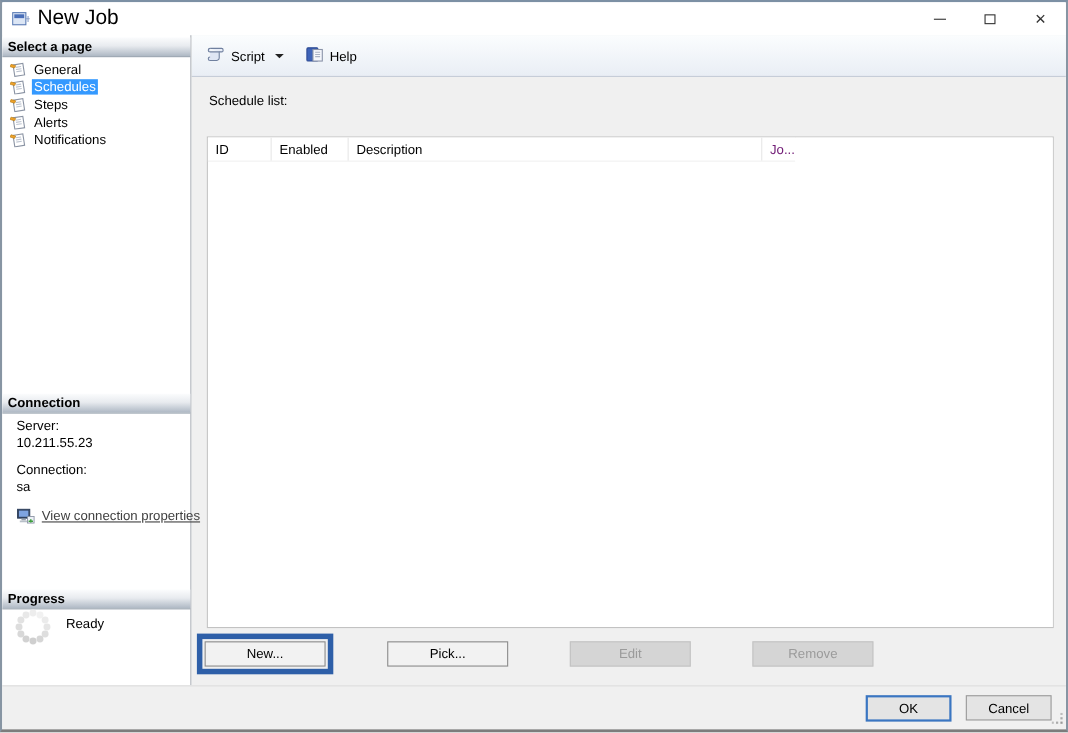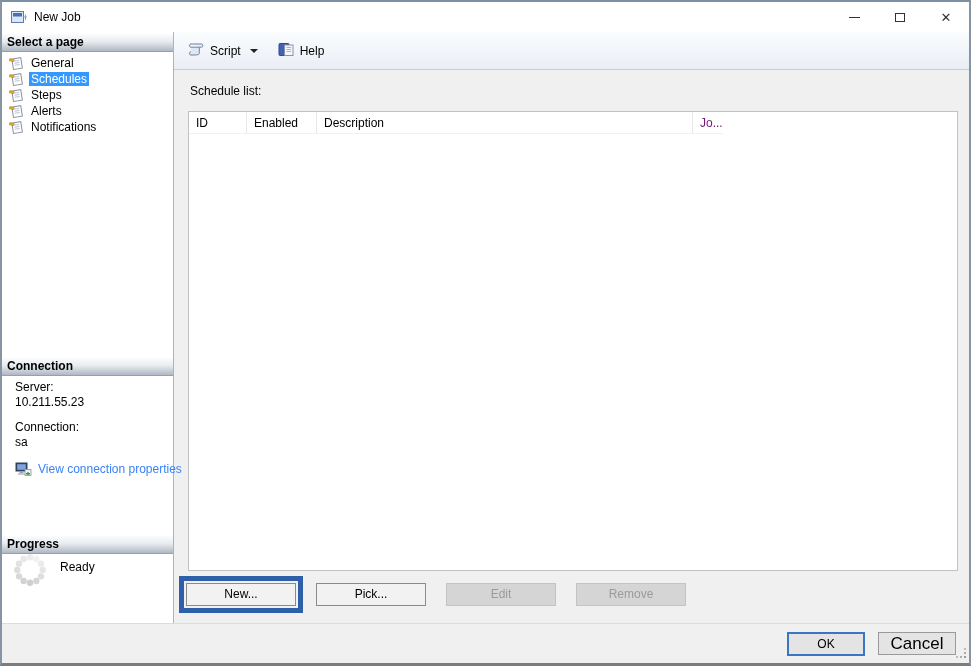"New Job" .title-text { font-size: 12px -> 19px }
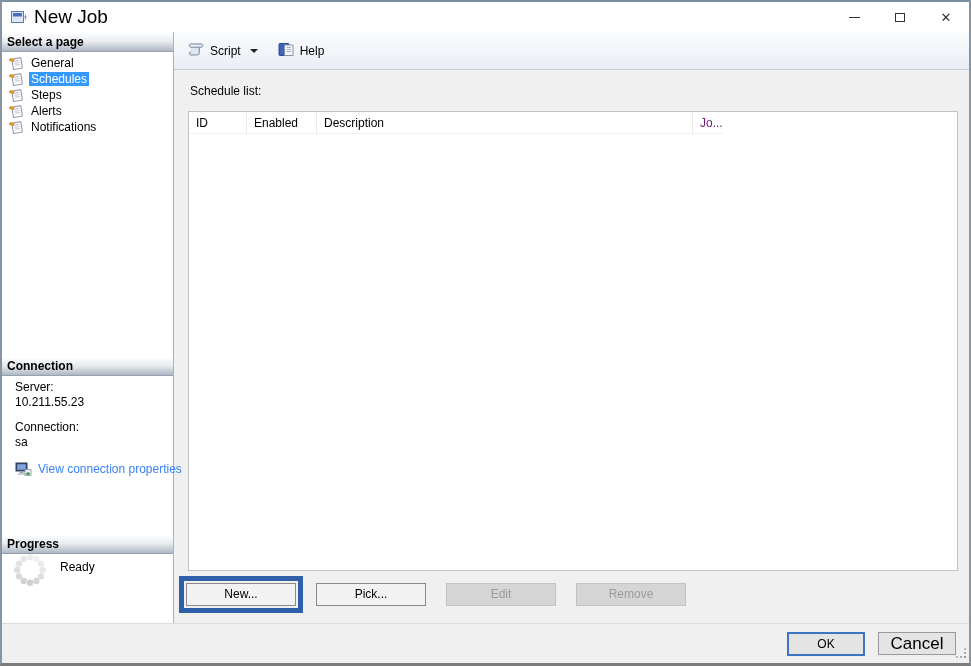"Schedule list:" .sched-label { margin: 2px 0 13px 2px -> 2px 0 26px 2px }
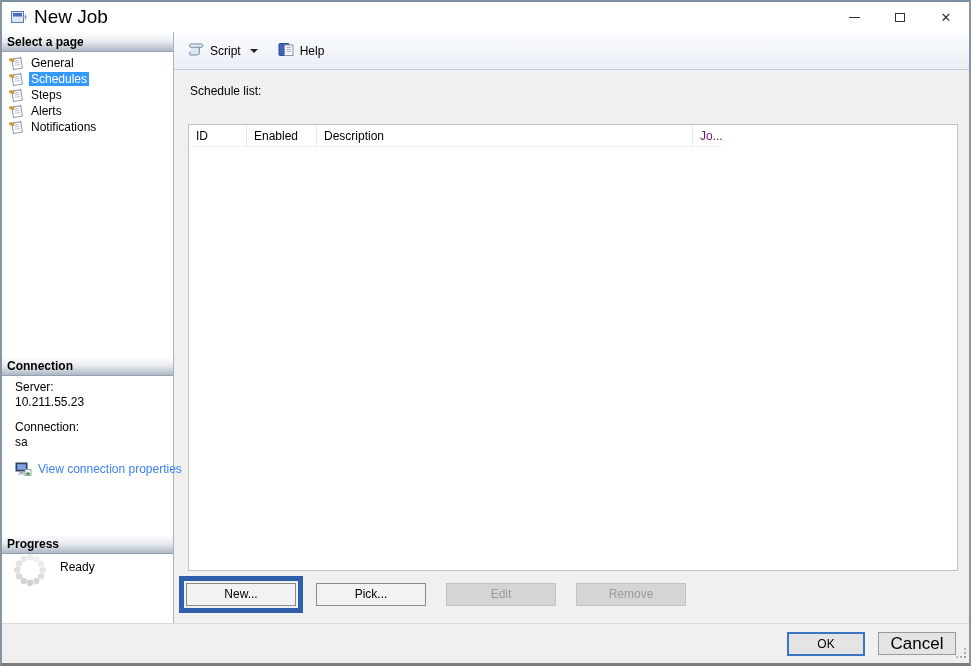"View connection properties" .link { color: #3b82f6 -> #404040; text-decoration: none -> underline }
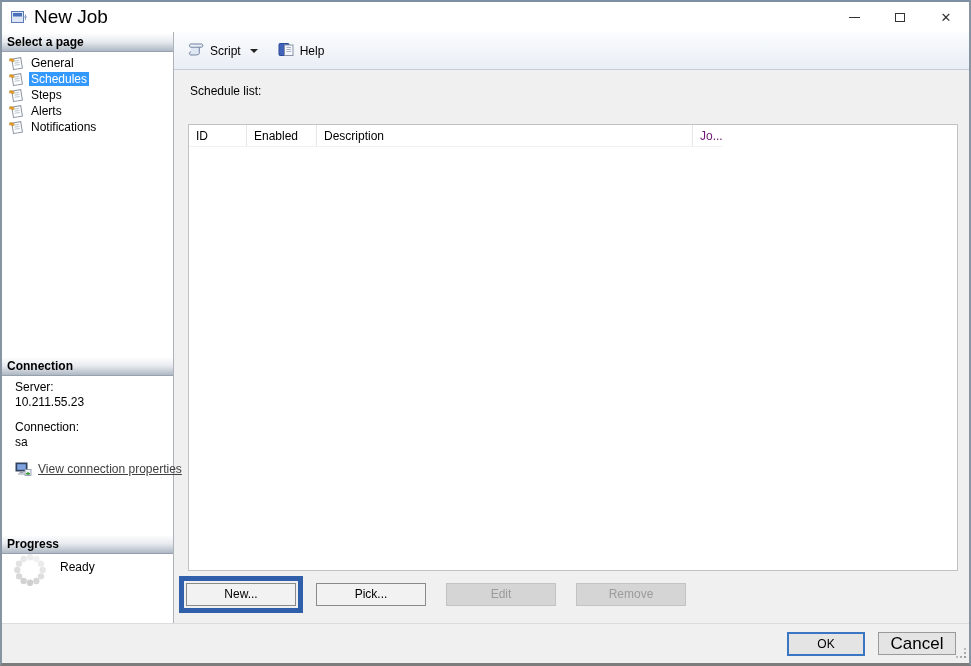"New..." .btn-row { gap: none -> 36px }
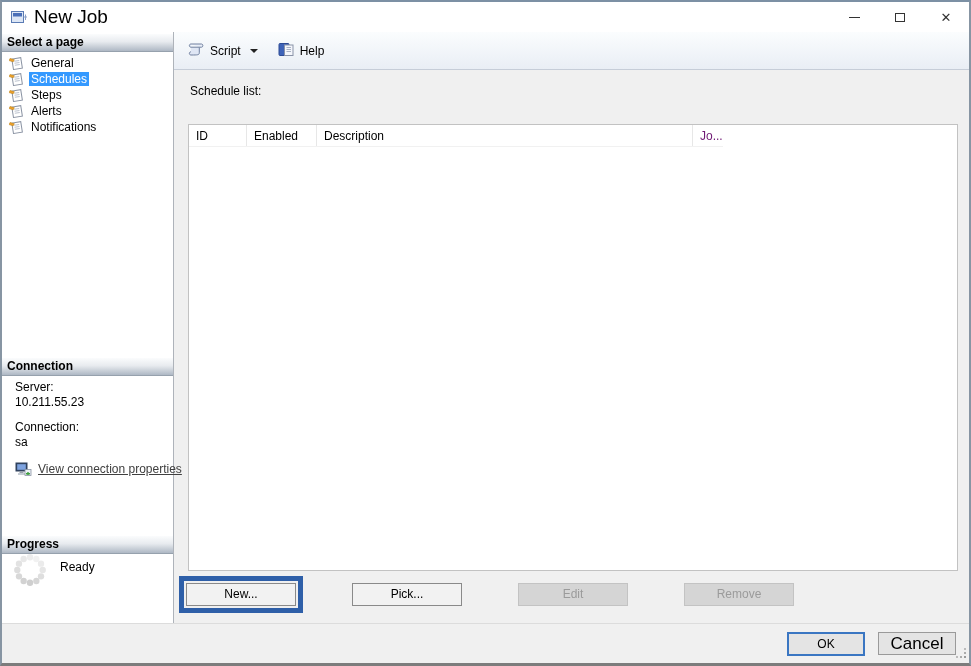"Cancel" .btn-cancel { font-size: 17px -> 12px }
